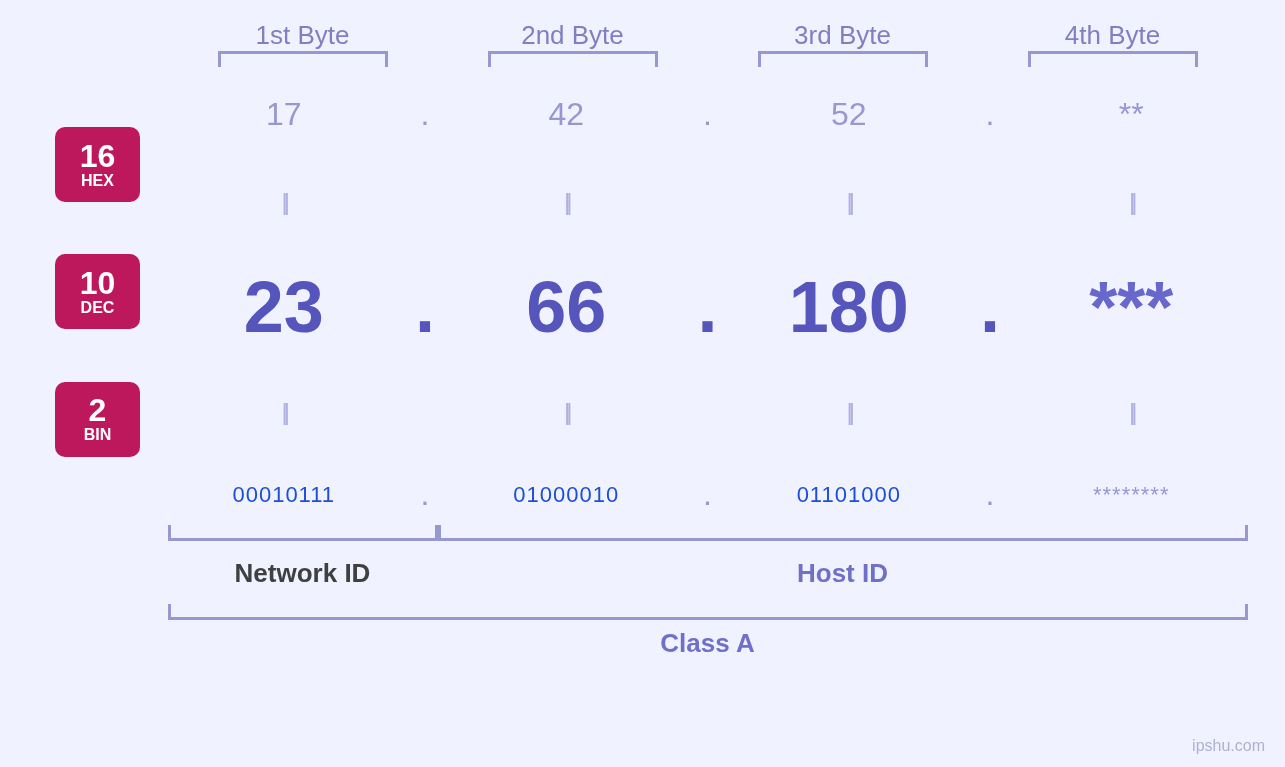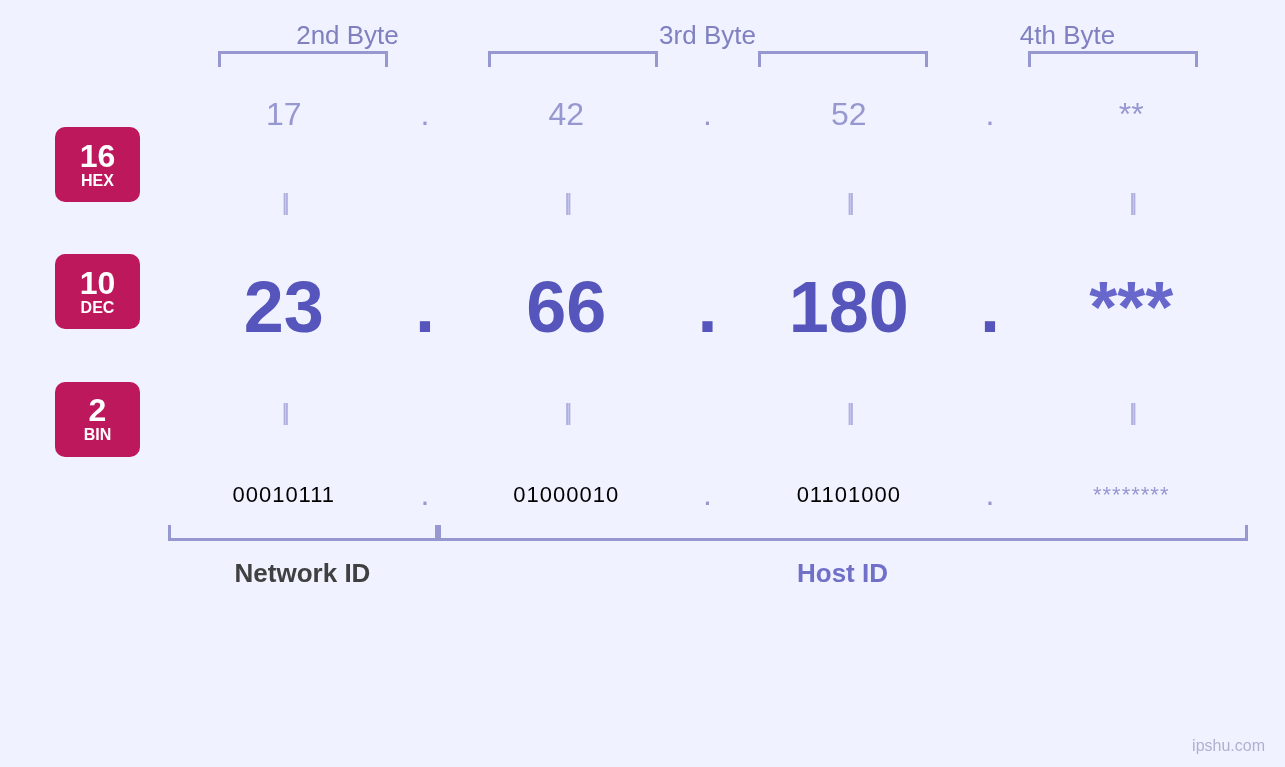"1st Byte" div.byte-header { html: none -> <div>1st Byte</div> }
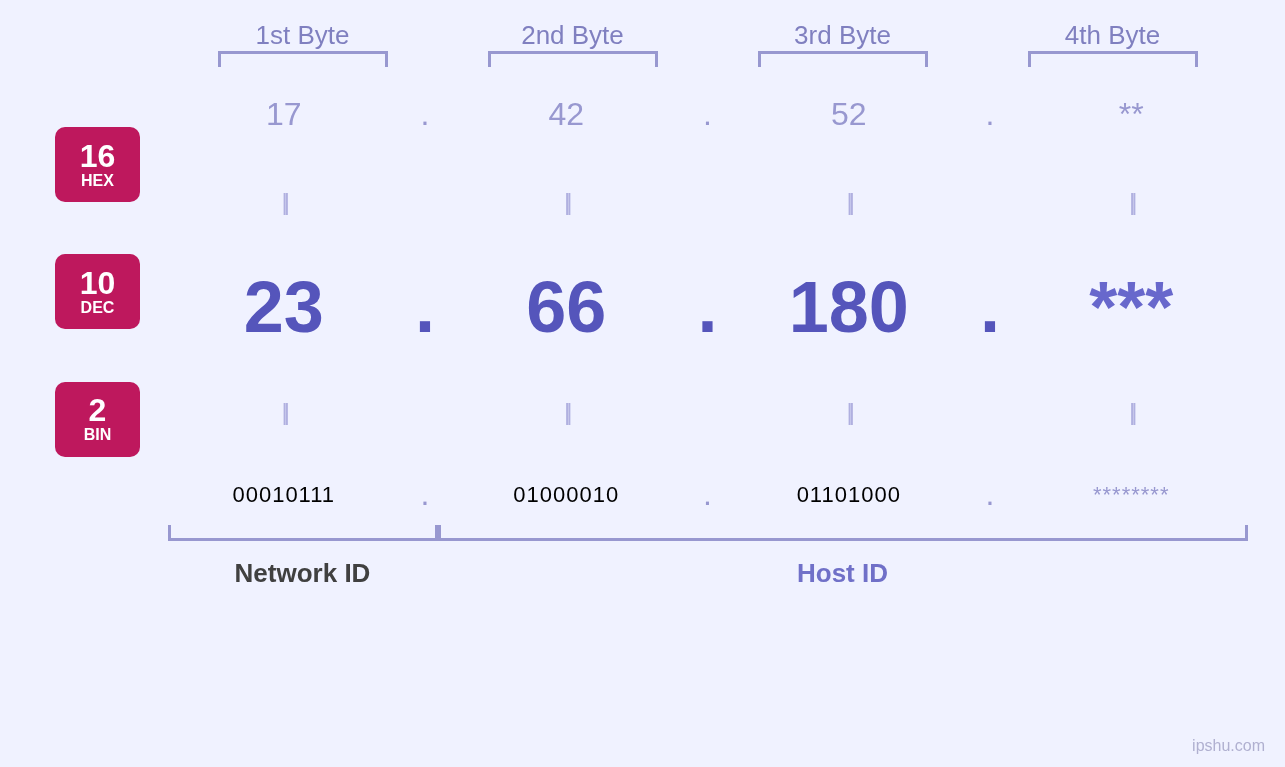"00010111" .bin-value { color: #000000 -> #1d4ed8 }
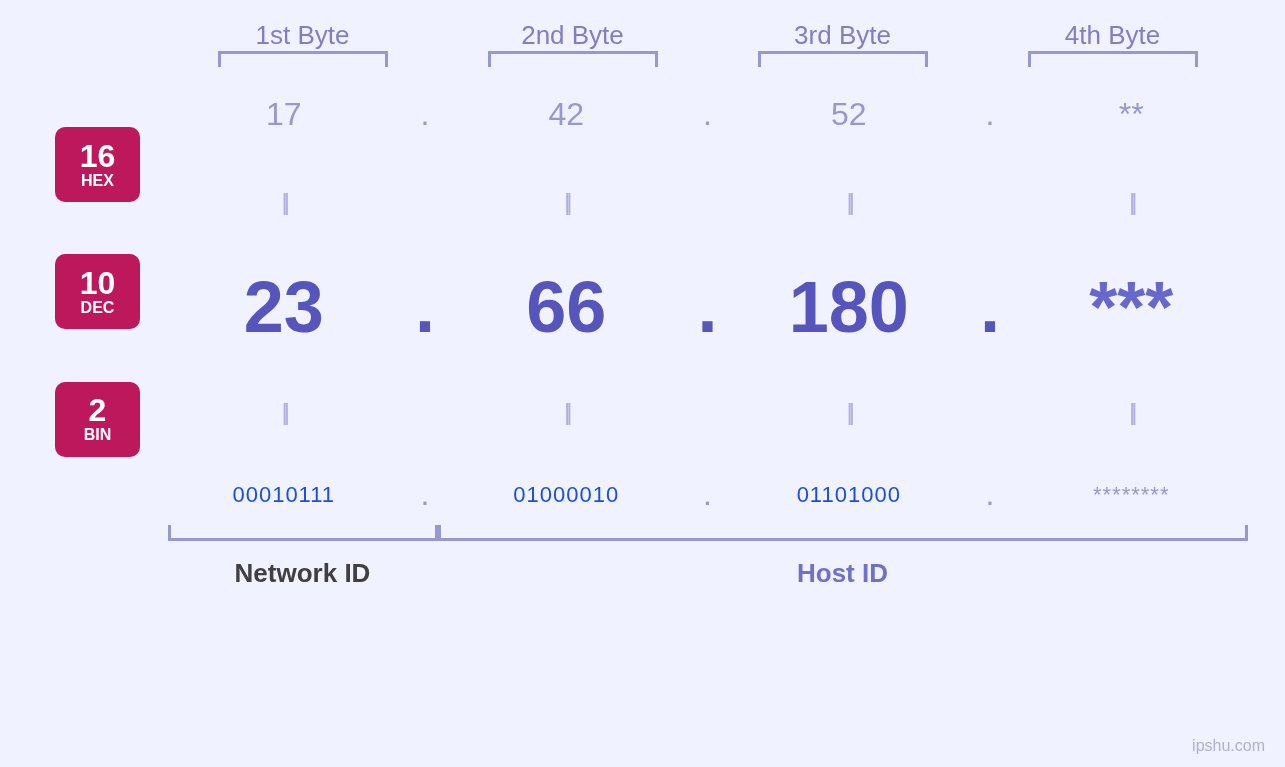"Class A" div.class-section { html: none -> <div> <div></div> <div>Class A</div> </div> }
